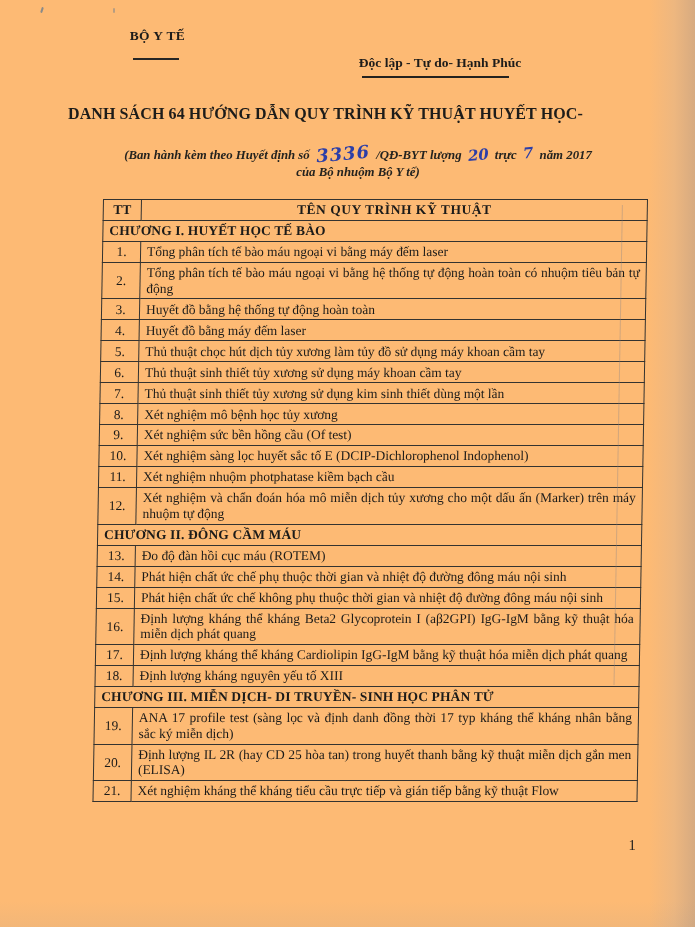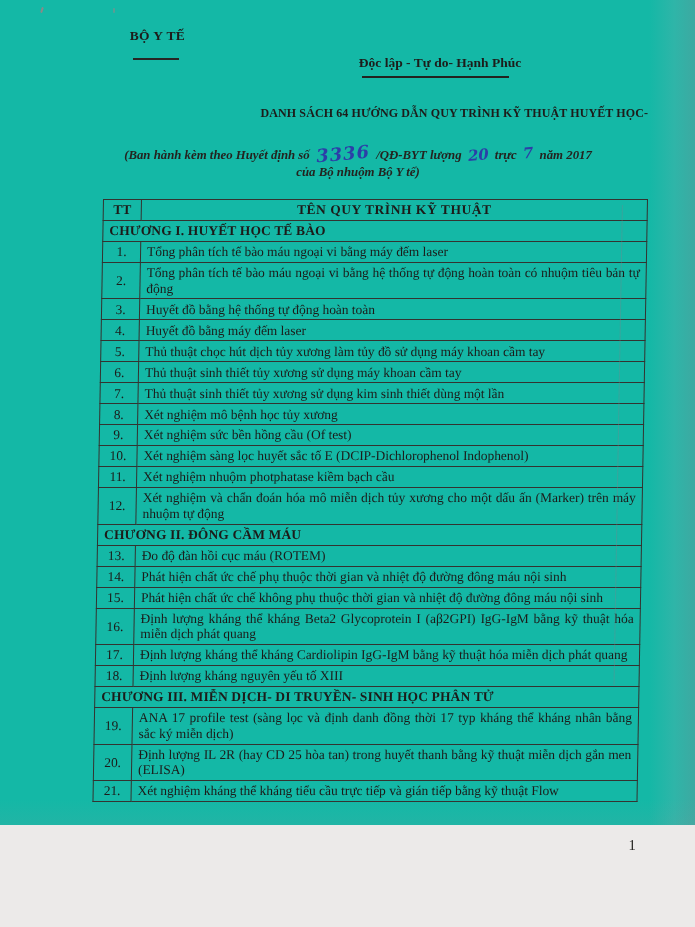"BỘ Y TẾ" .page { background: #14b8a6 -> #fdba74; height: 825px -> 927px }
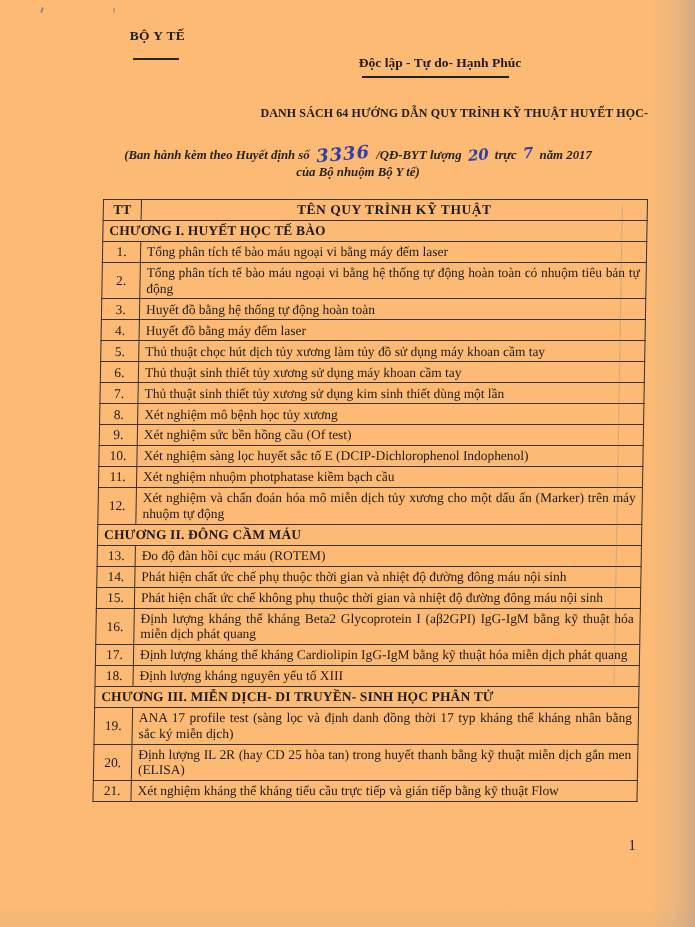"DANH SÁCH 64 HƯỚNG DẪN" .doc-title { font-size: 12px -> 16px; text-align: right -> left }
